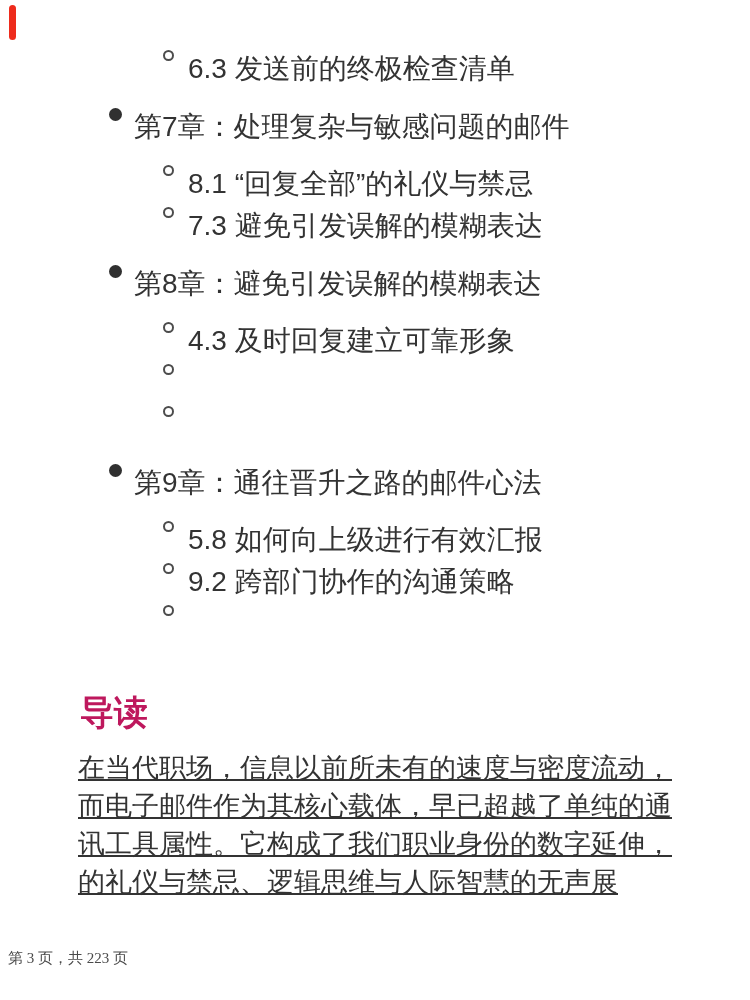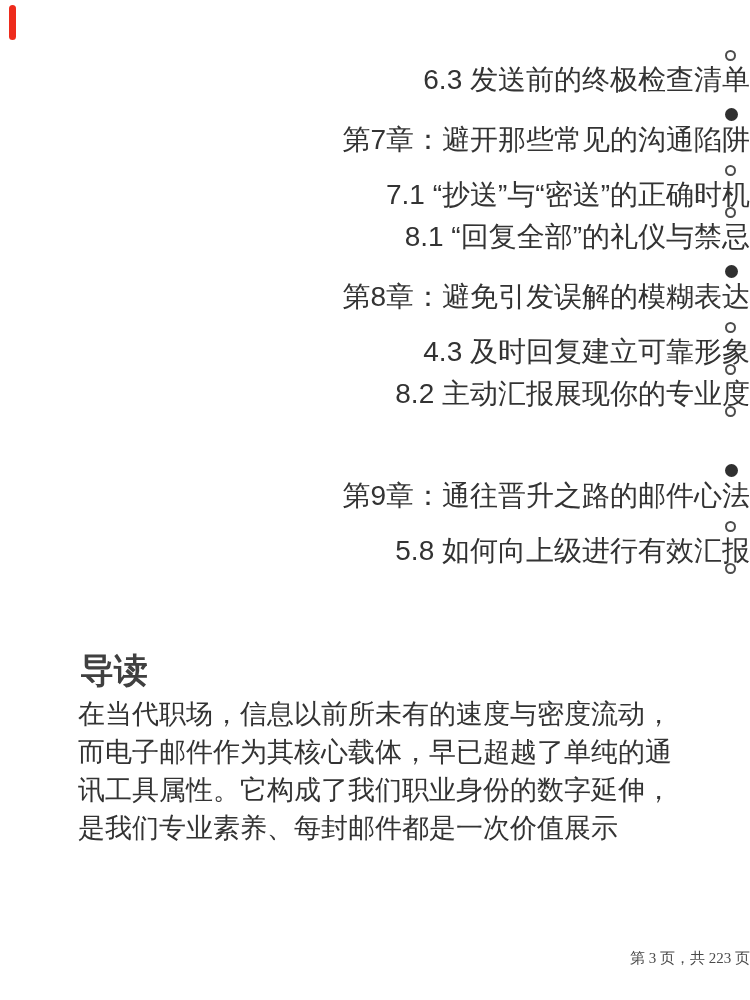"6.3 发送前的终极检查清单" .toc li { align-items: flex-end -> flex-start; flex-direction: column -> none }
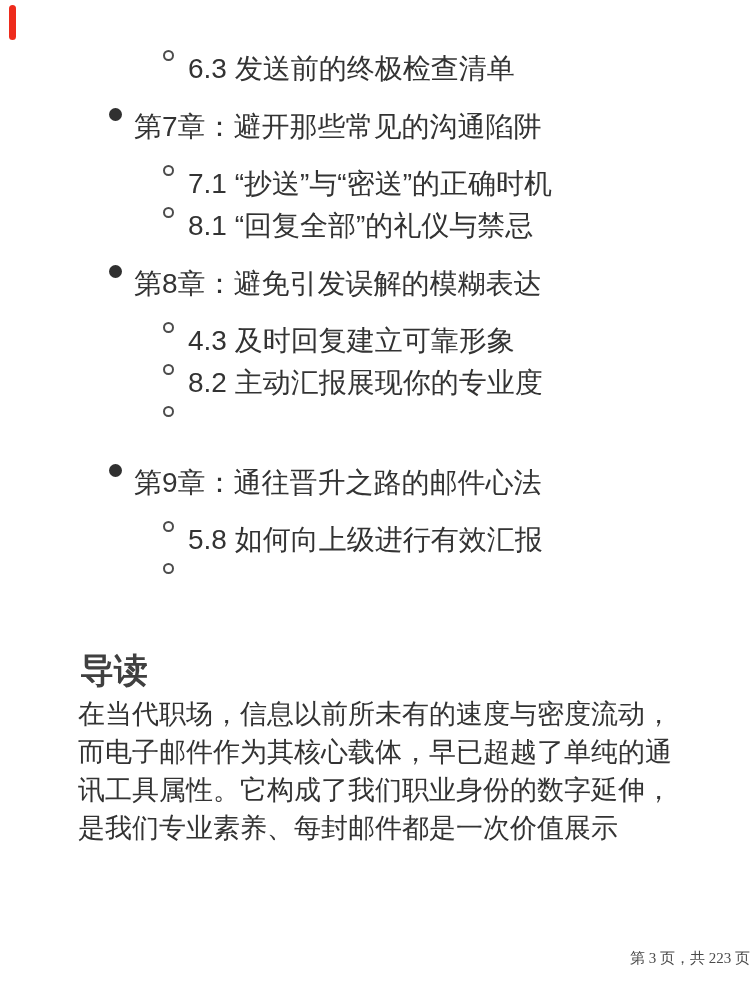"第7章：避开那些常见的沟通陷阱" span { text: 避开那些常见的沟通陷阱 -> 处理复杂与敏感问题的邮件 }
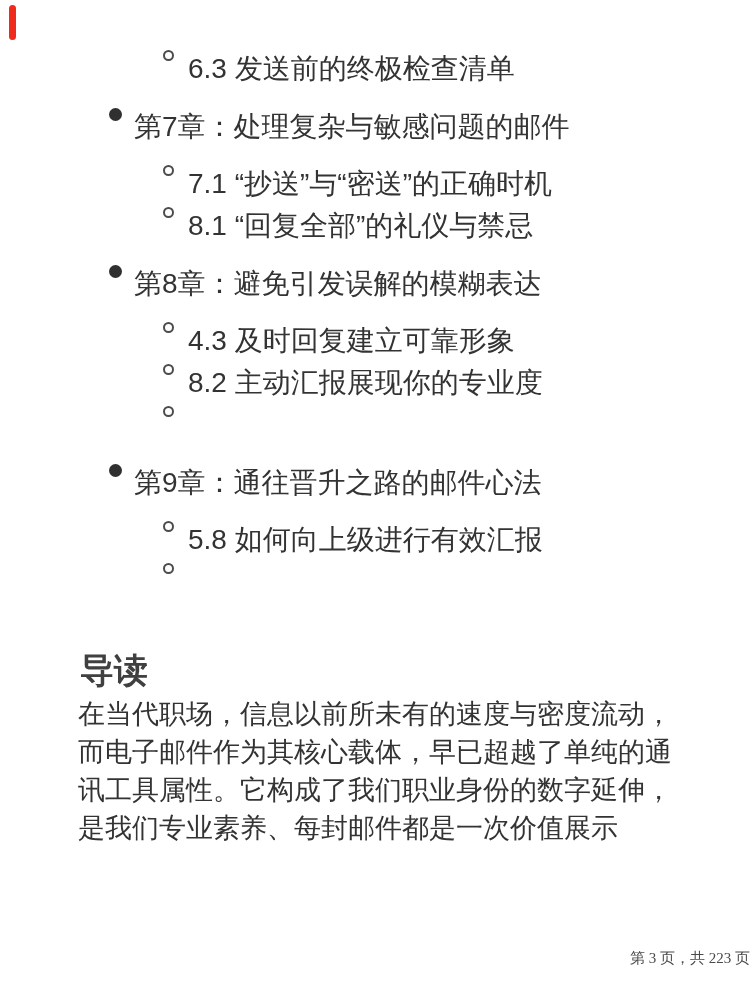"7.1 “抄送”与“密送”的正确时机" li.sub { html: <li> <span></span> <span>7.1 “抄送”与“密送”的正确时机</span> </li> -> none }
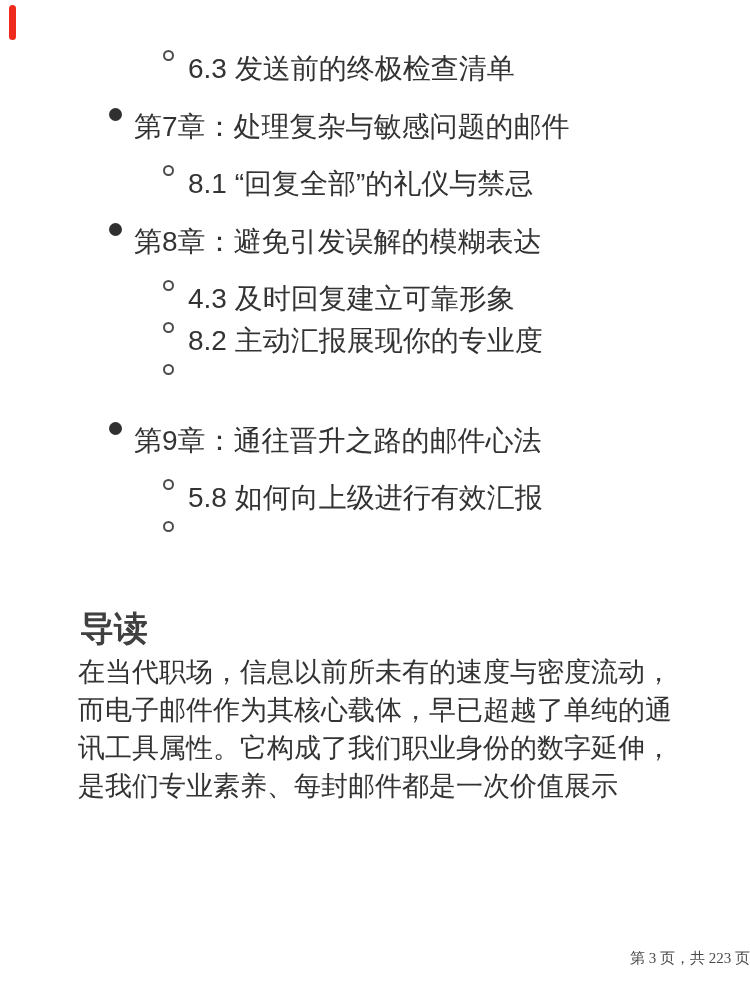"7.3 避免引发误解的模糊表达" li.sub { html: none -> <li> <span></span> <span>7.3 避免引发误解的模糊表达</span> </li> }
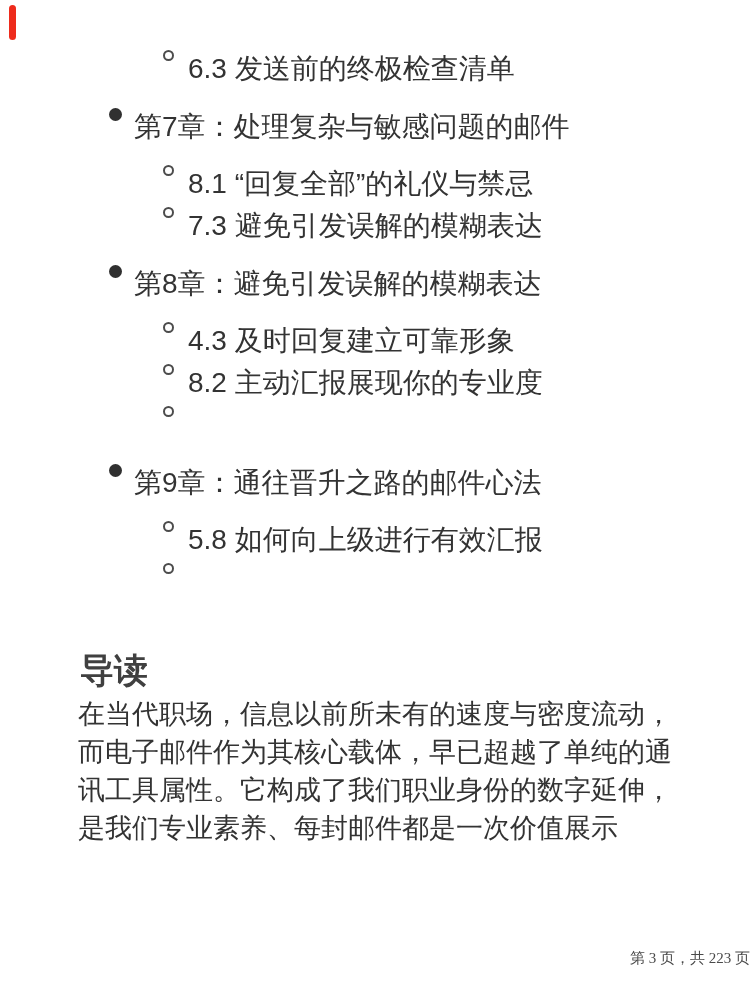"8.2 主动汇报展现你的专业度" span { html: <span>8.2 主动汇报展现你的专业度</span> -> none }
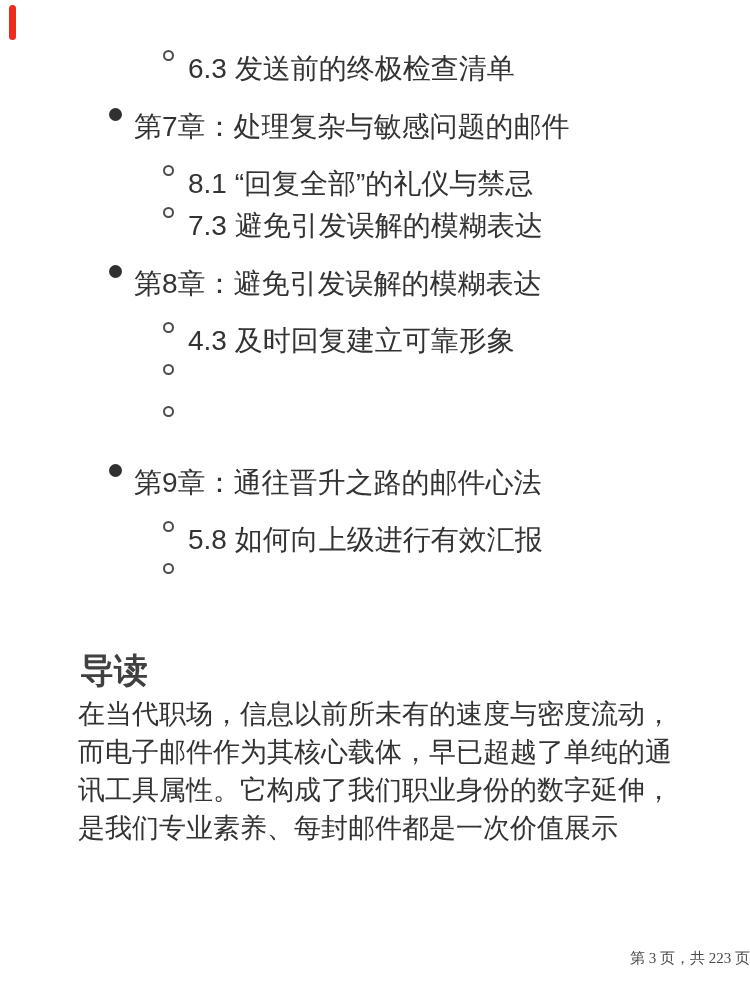"9.2 跨部门协作的沟通策略" li.sub { html: none -> <li> <span></span> <span>9.2 跨部门协作的沟通策略</span> </li> }
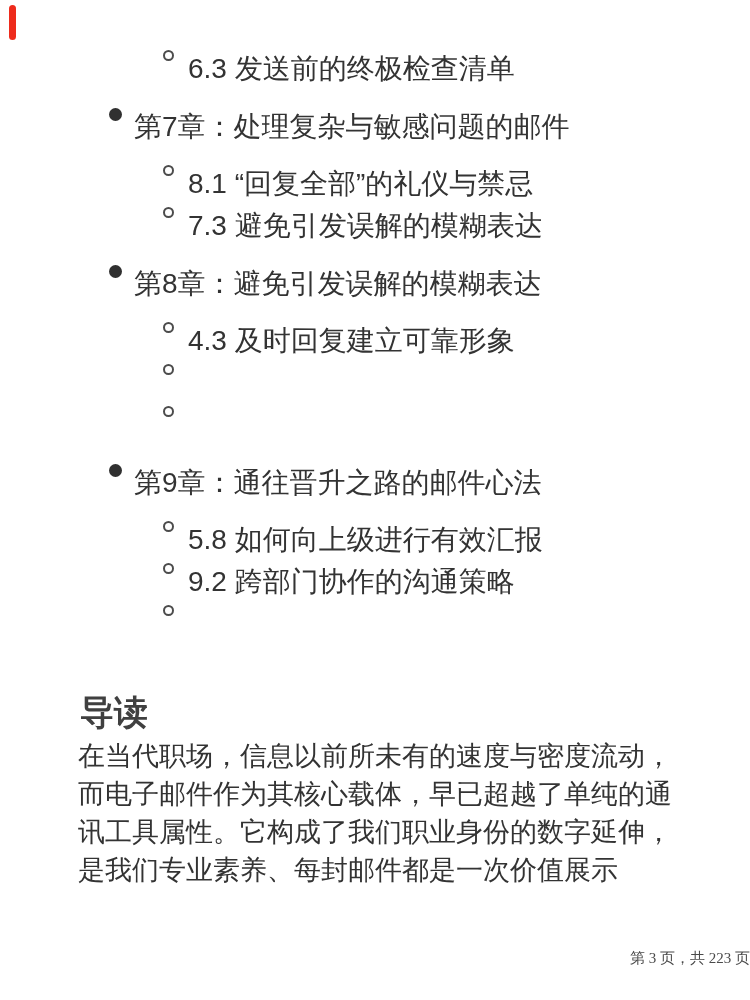"导读" h2.section-heading { color: #404040 -> #be185d }
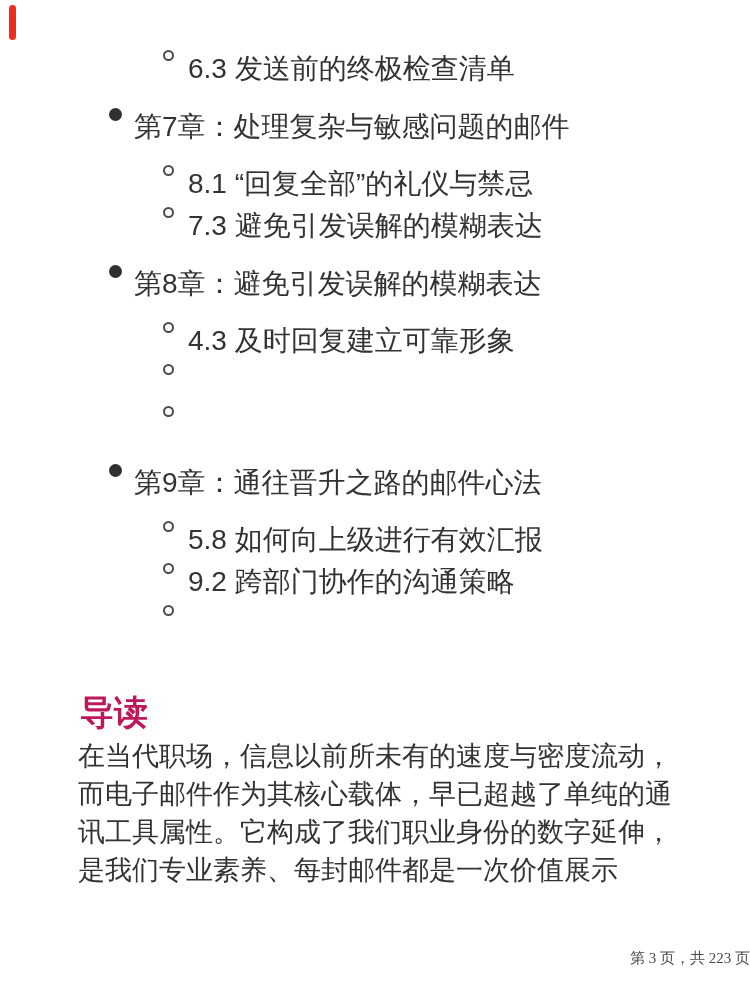"在当代职场，信息以前所未有的速度与密度流动，" .body-text { margin: 6px 0 0 78px -> 18px 0 0 78px; text-decoration: none -> underline }
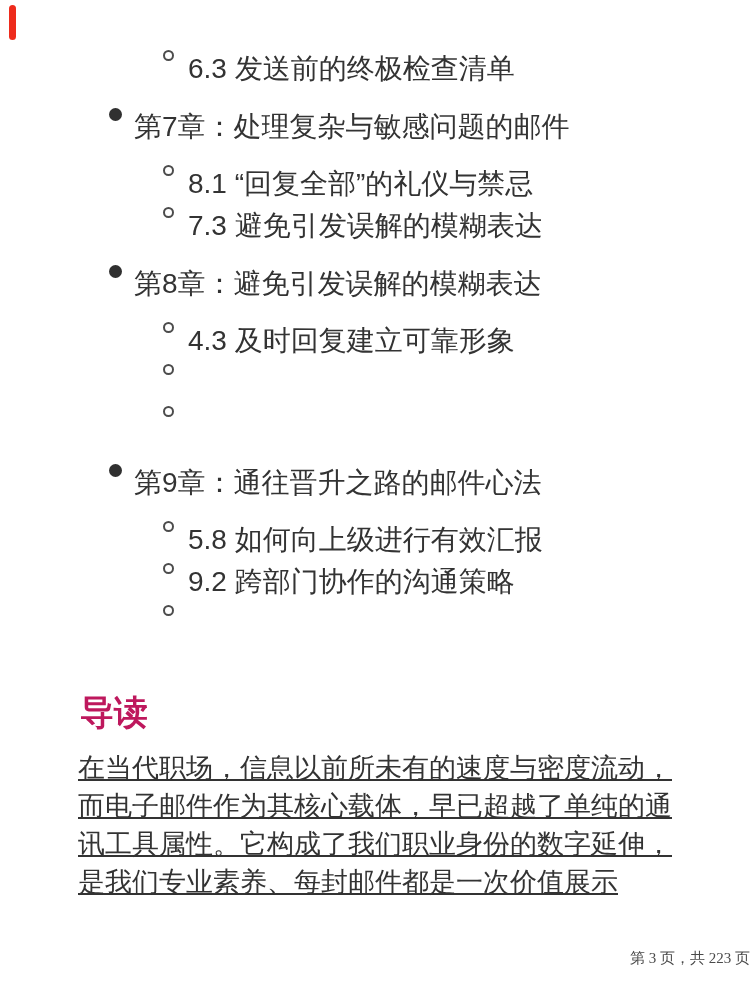"是我们专业素养、每封邮件都是一次价值展示" div.body-line { text: 是我们专业素养、每封邮件都是一次价值展示 -> 的礼仪与禁忌、逻辑思维与人际智慧的无声展 }
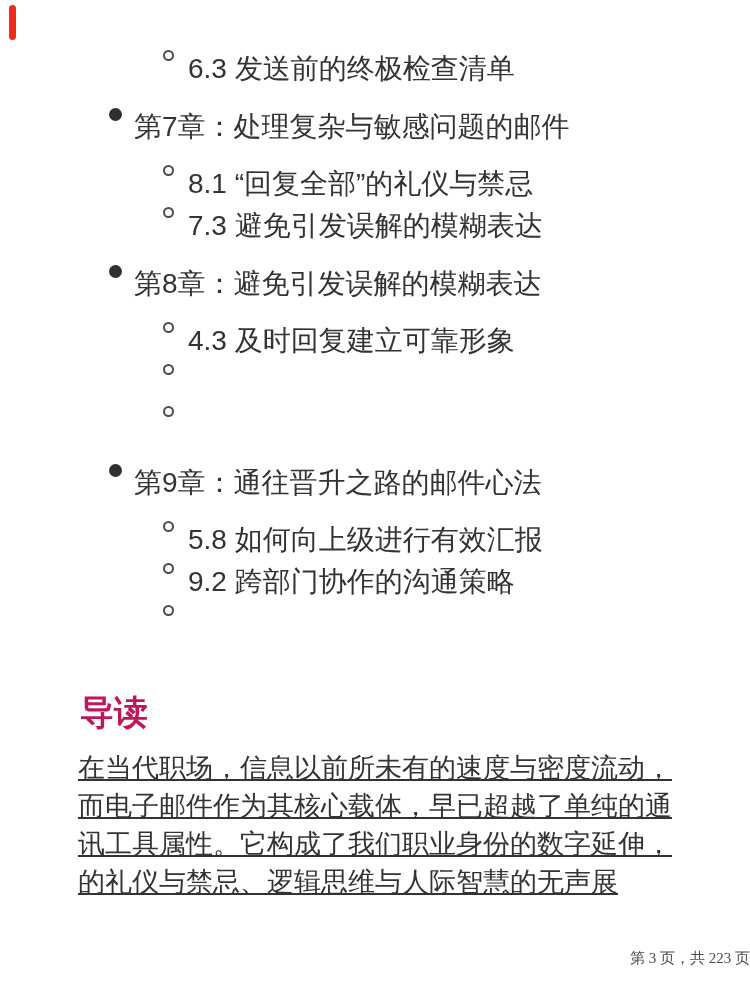"第 3 页，共 223 页" .footer { left: 0 -> 8px; text-align: right -> left }
